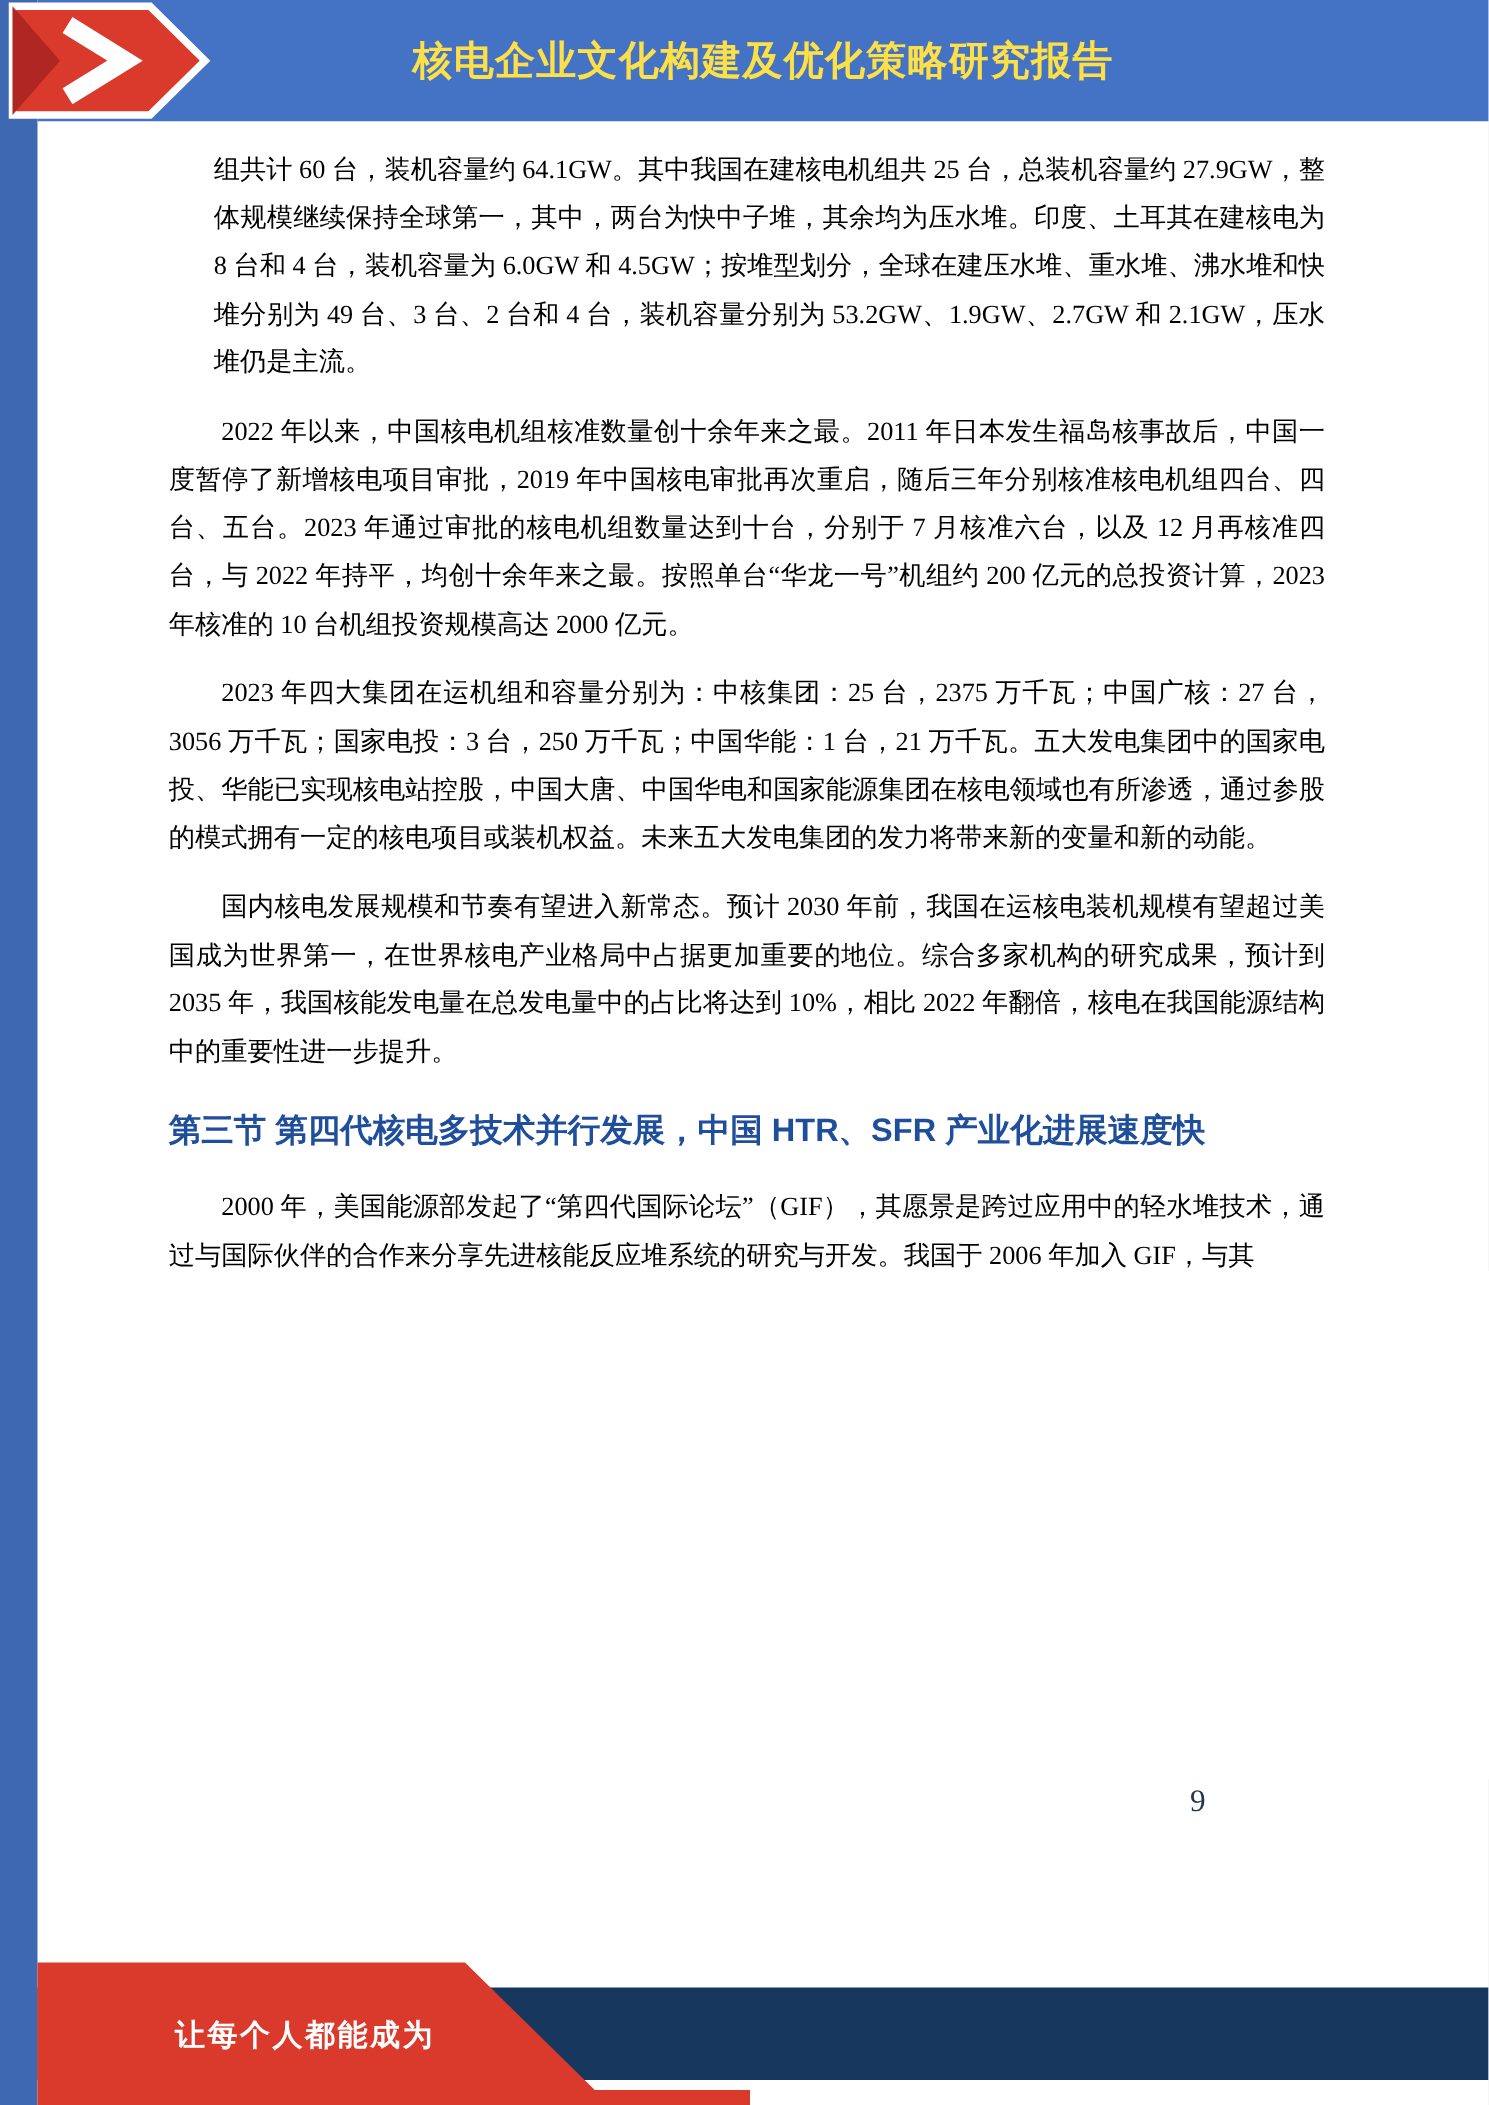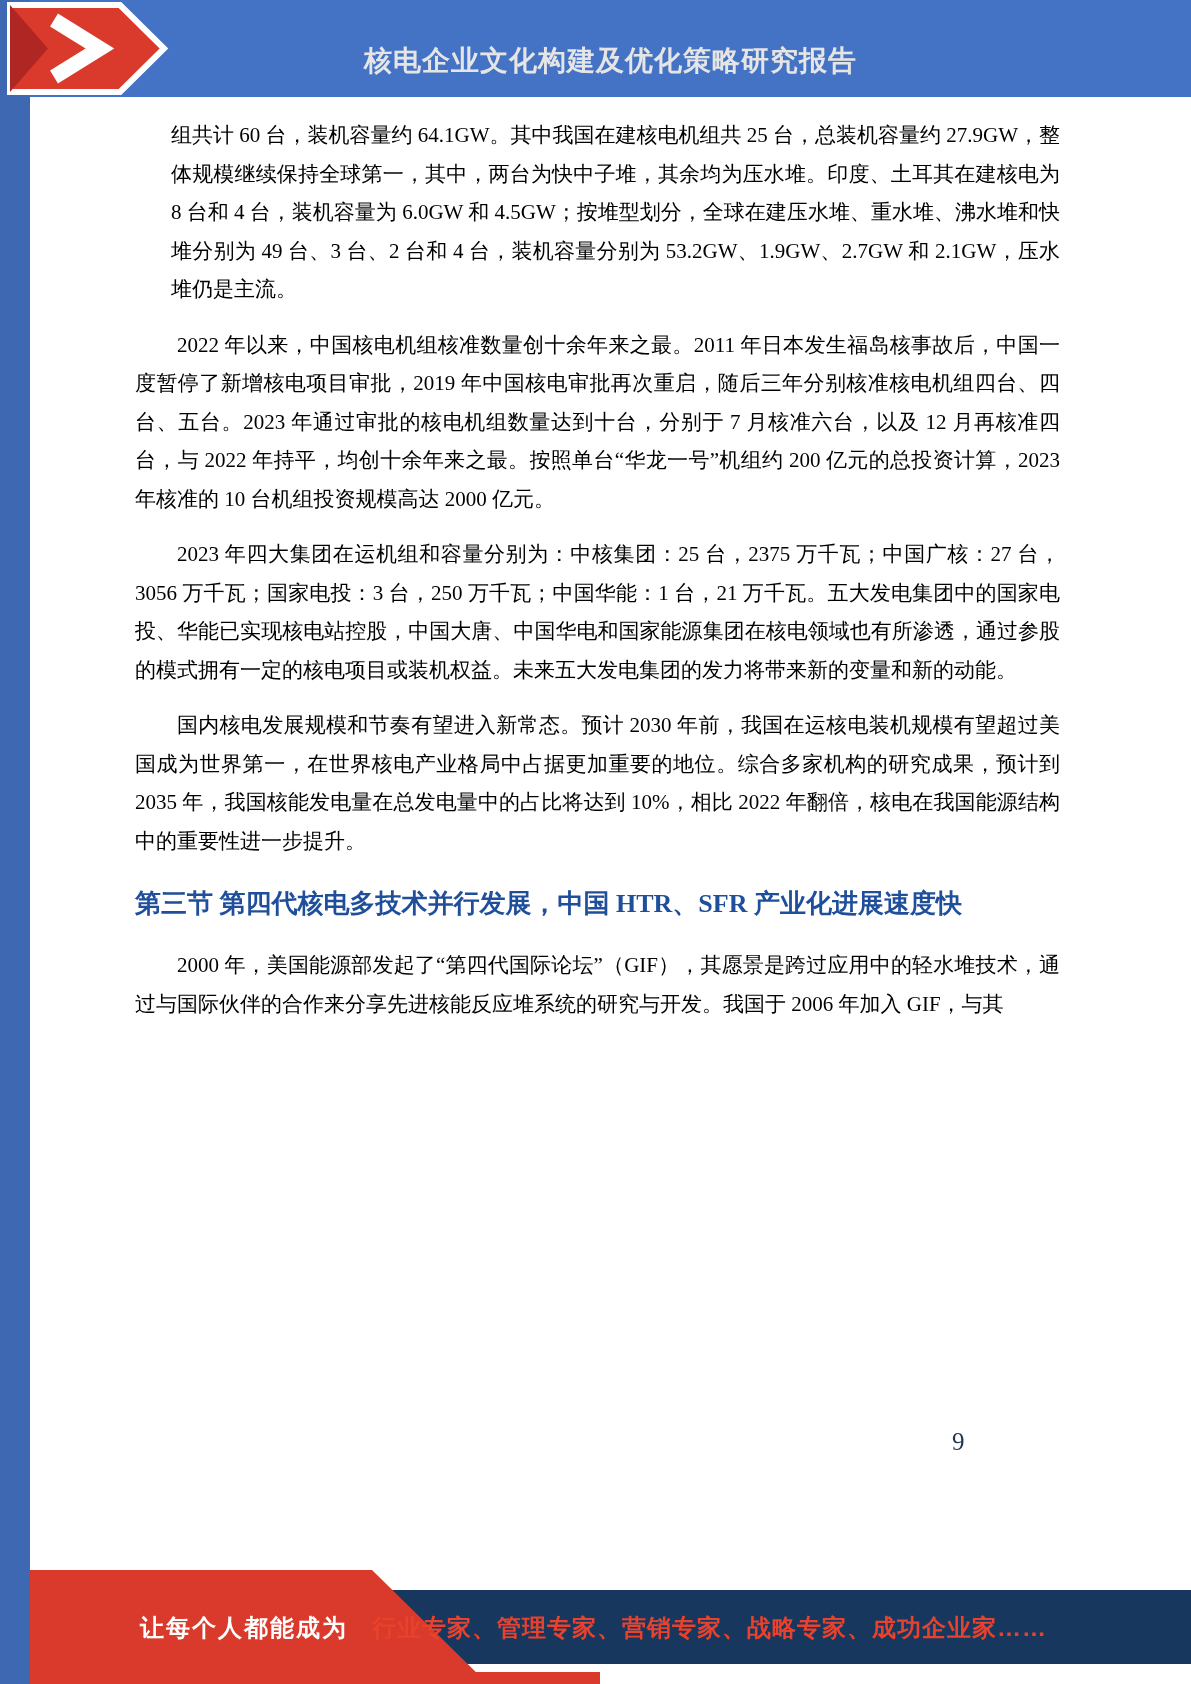"核电企业文化构建及优化策略研究报告" .header-title { color: #e5e5e5 -> #fde047; font-size: 28px -> 32px; margin: 12px -> 0 }
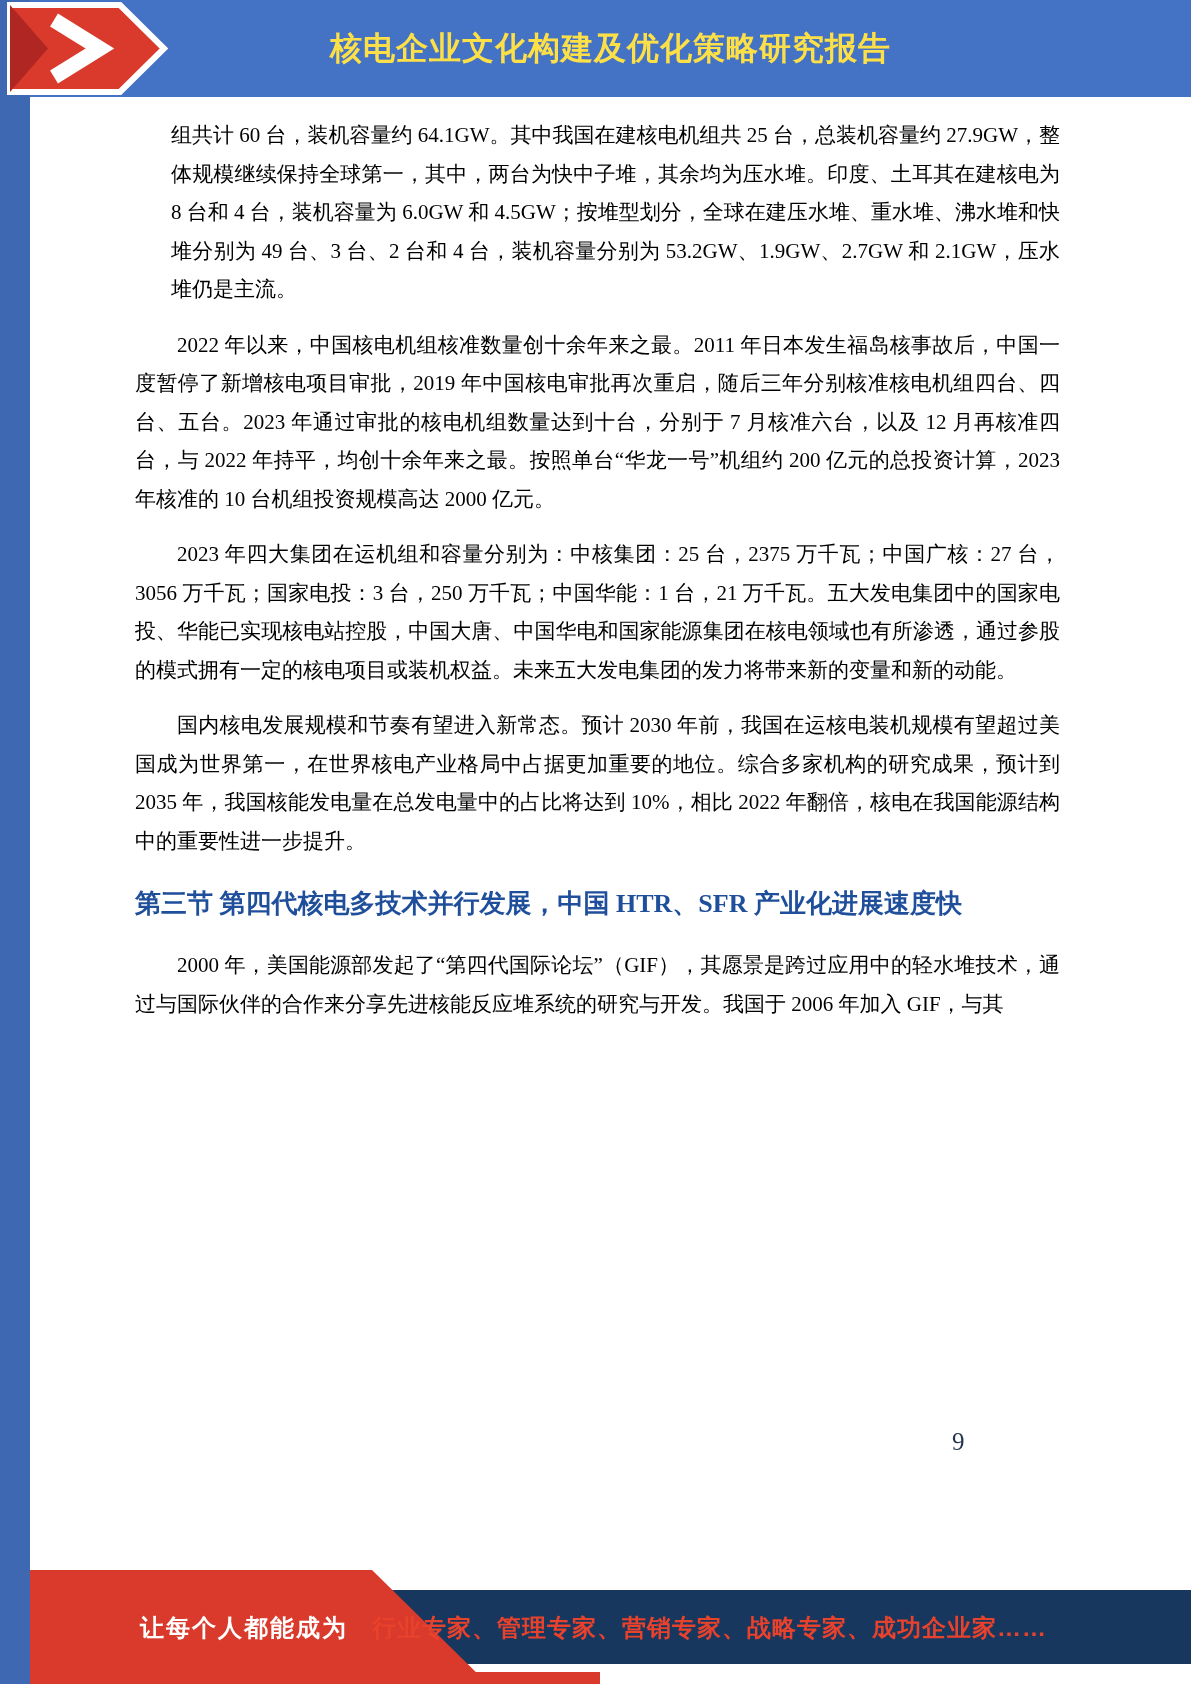"第三节 第四代核电多技术并行发展，中国 HTR、SFR 产业化进展速度快" .section-heading { font-family: Liberation Serif, serif -> Liberation Sans, sans-serif }
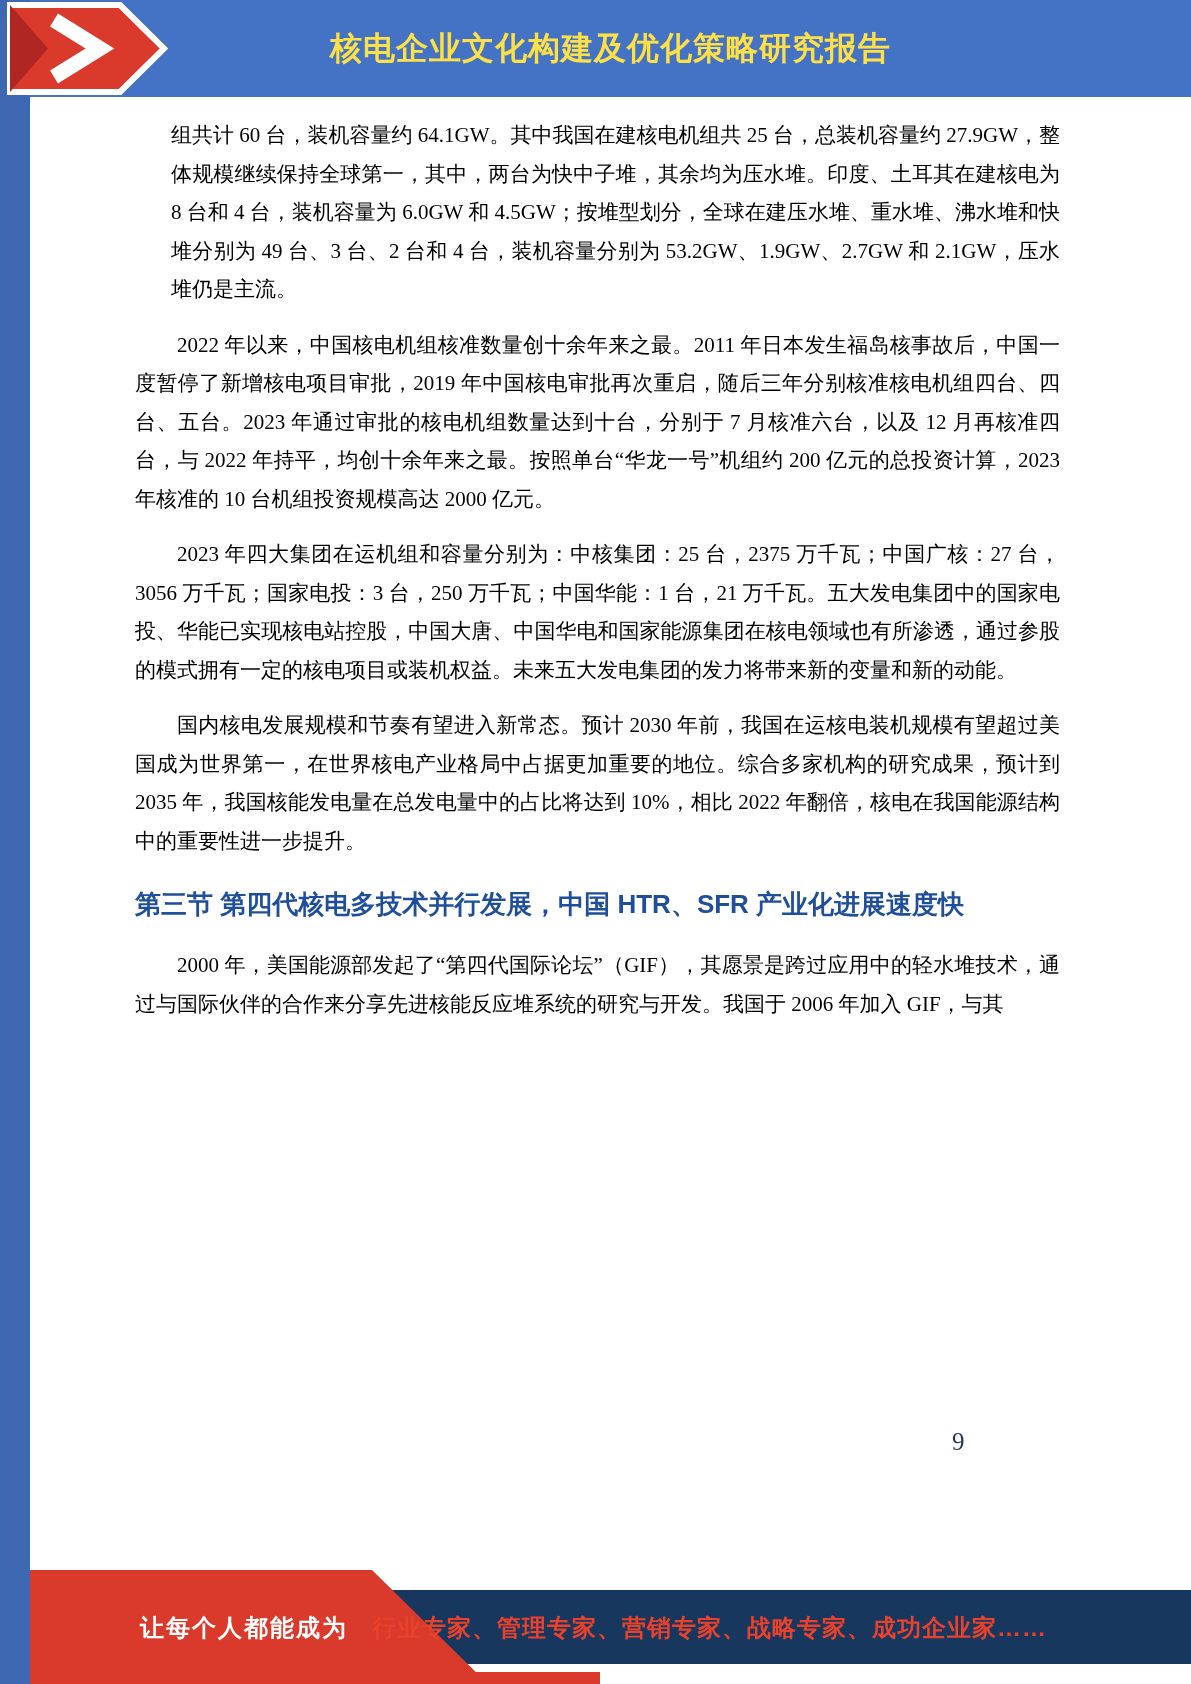"行业专家、管理专家、营销专家、战略专家、成功企业家……" div.footer-right { html: <div>行业专家、管理专家、营销专家、战略专家、成功企业家……</div> -> none }
